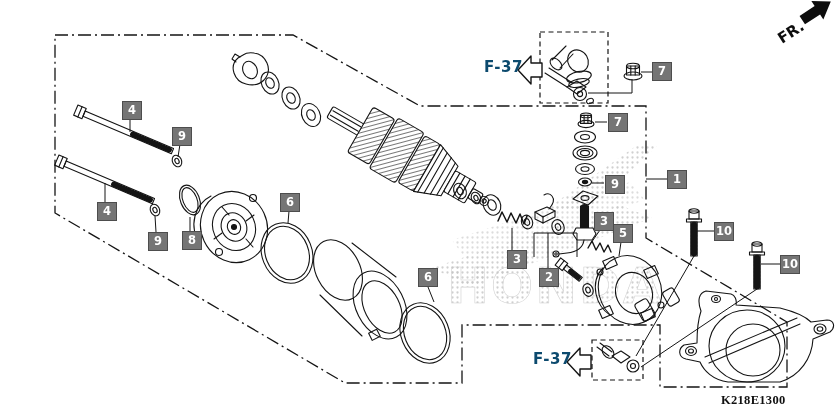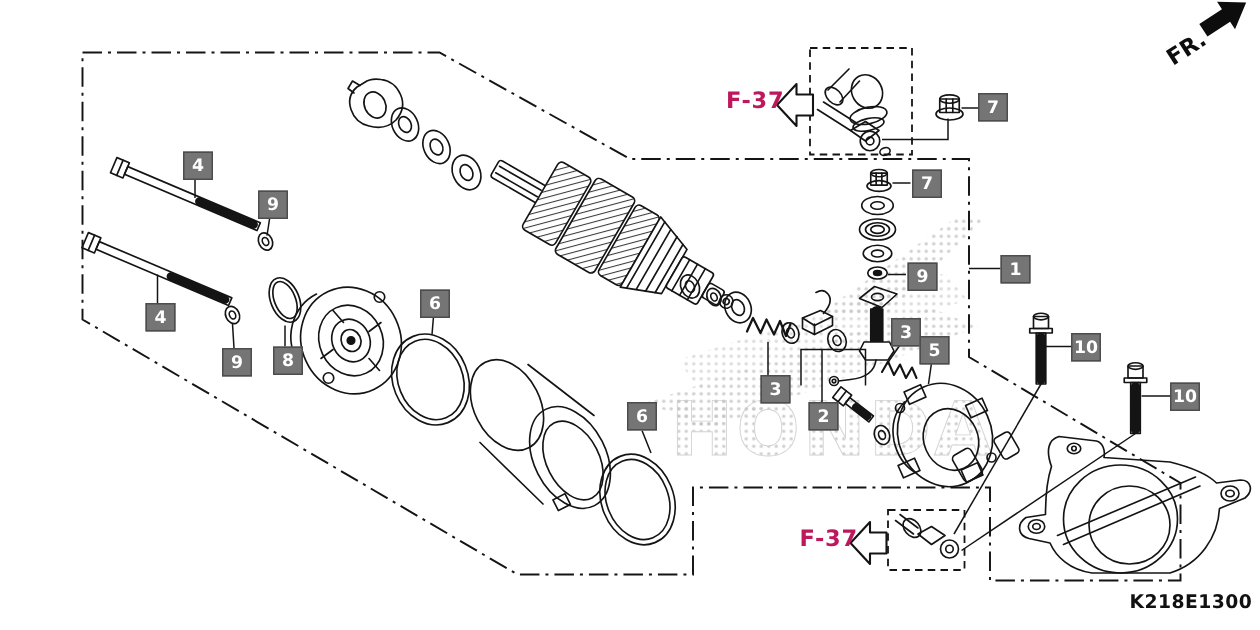"F-37" .ref { color: #be185d -> #0c4a6e }
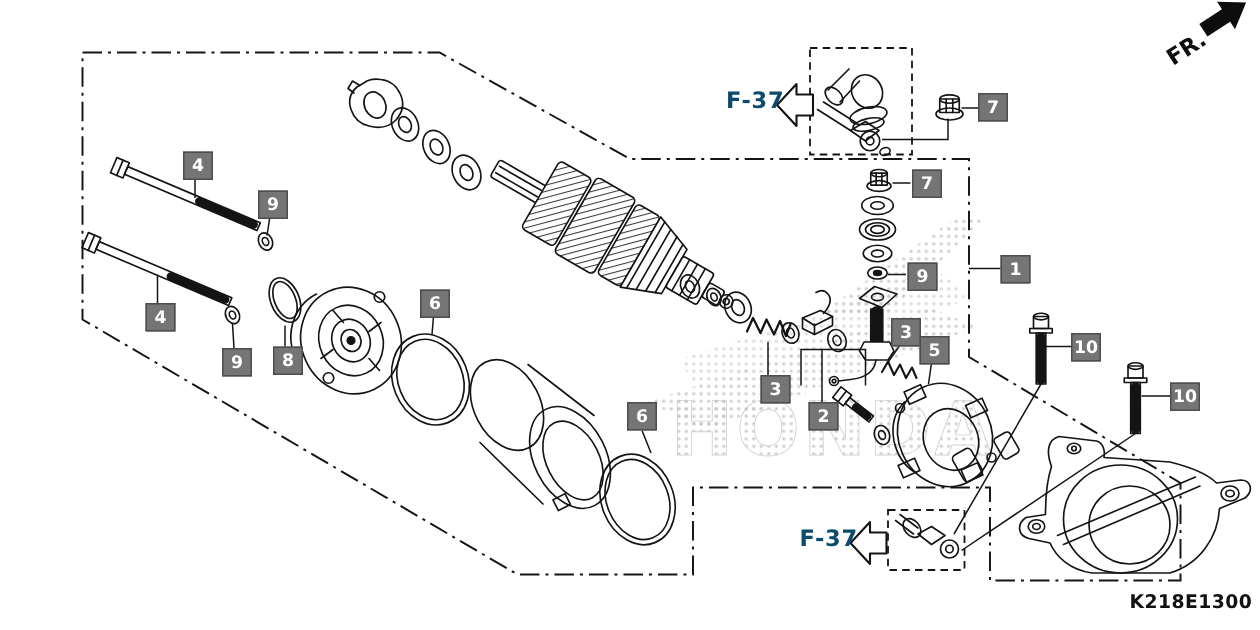"K218E1300" div.code { font-family: none -> Liberation Serif, serif; left: 753px -> 721px }
